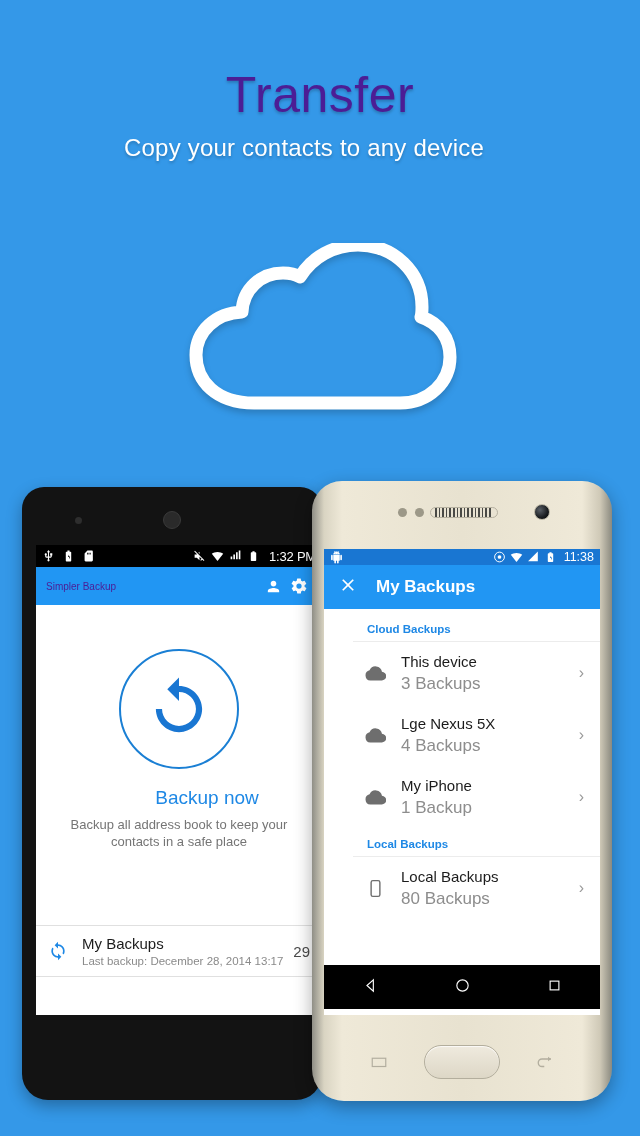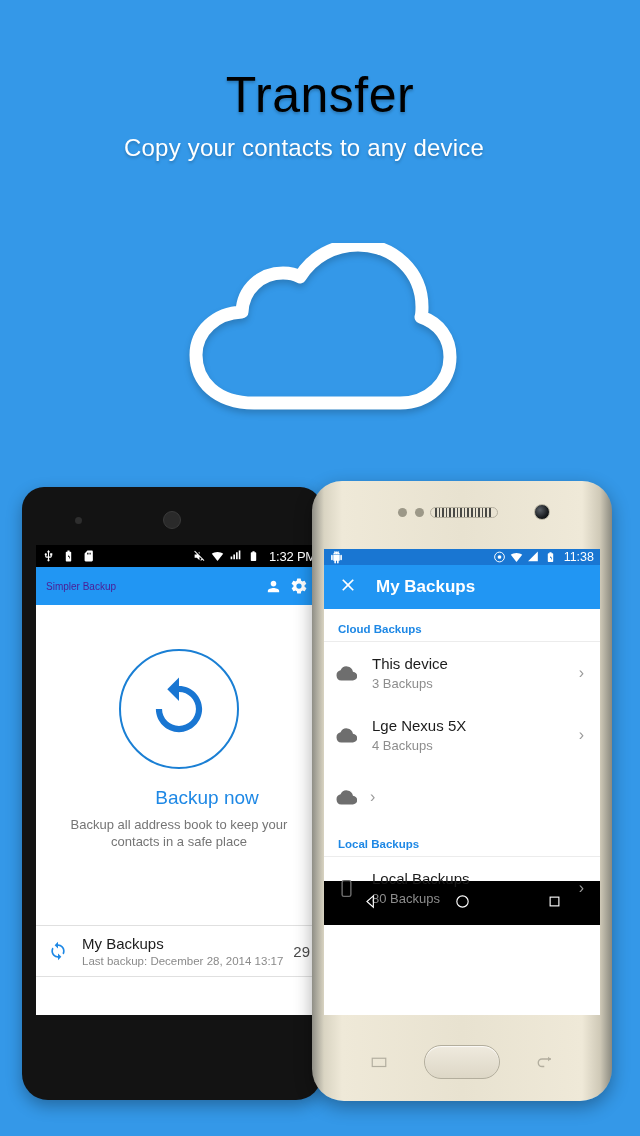"Transfer" .hero-title { color: #000000 -> #4c1d95 }
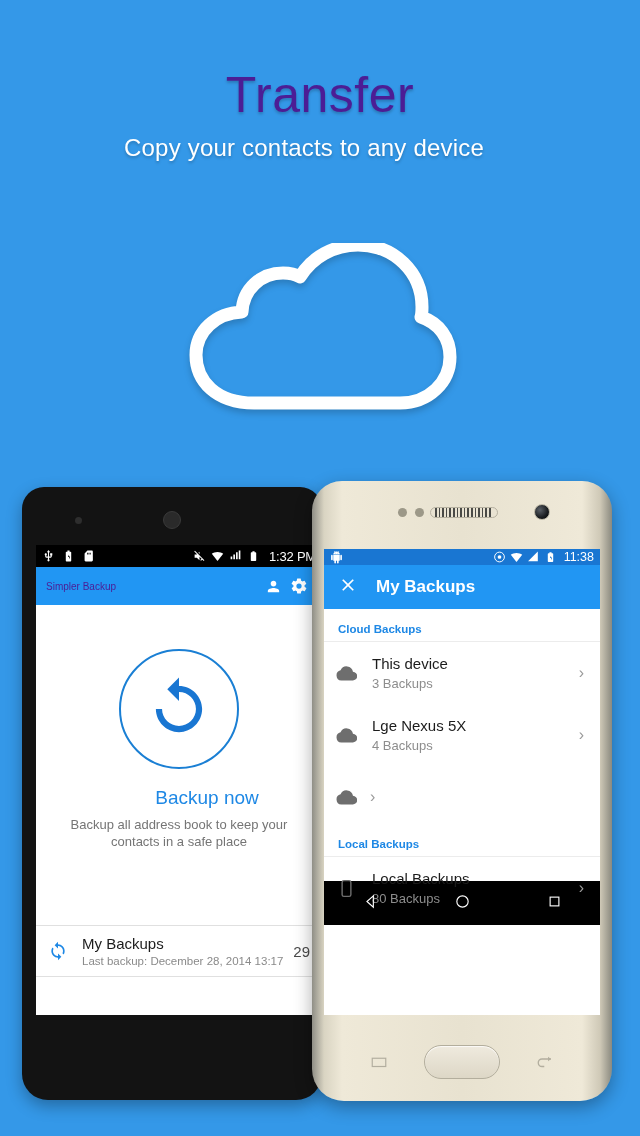"Cloud Backups" .pr-content { height: 272px -> 356px; padding-left: none -> 29px }
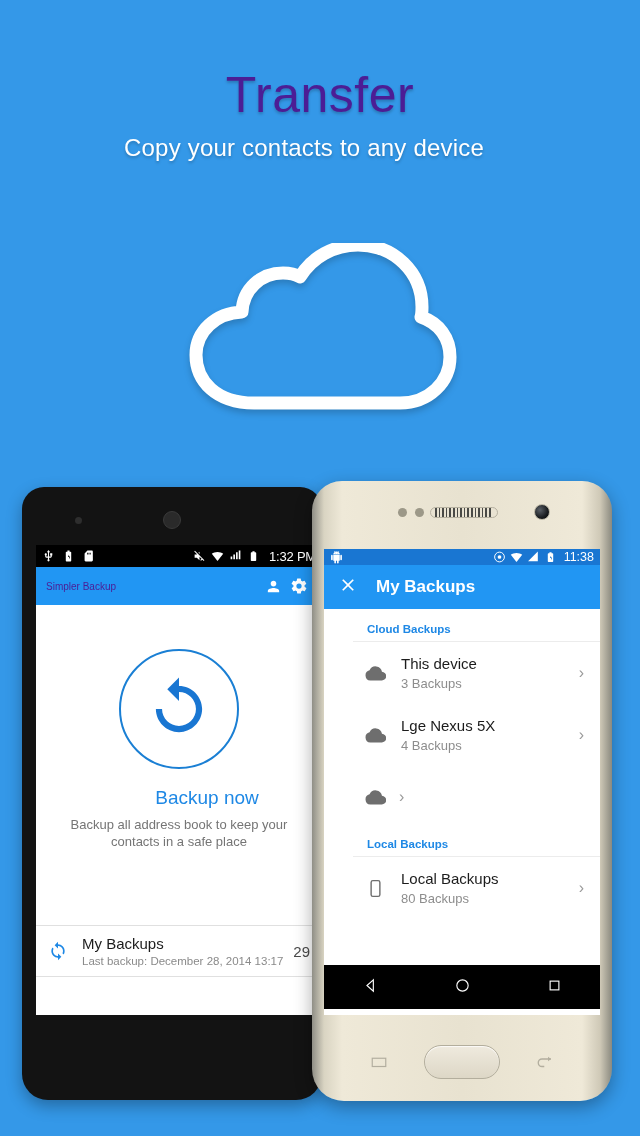"3 Backups" .lrow .lsub { font-size: 13px -> 17px }
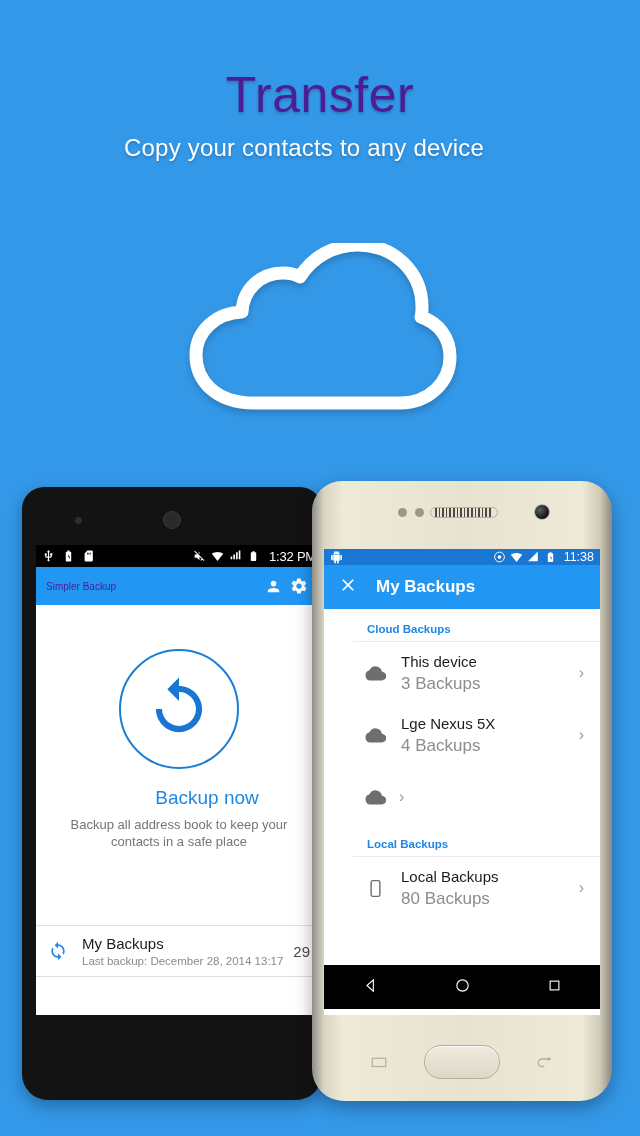"My iPhone" span.ltext { html: none -> <span> <span>My iPhone</span> <div>1 Backup</div> </span> }
